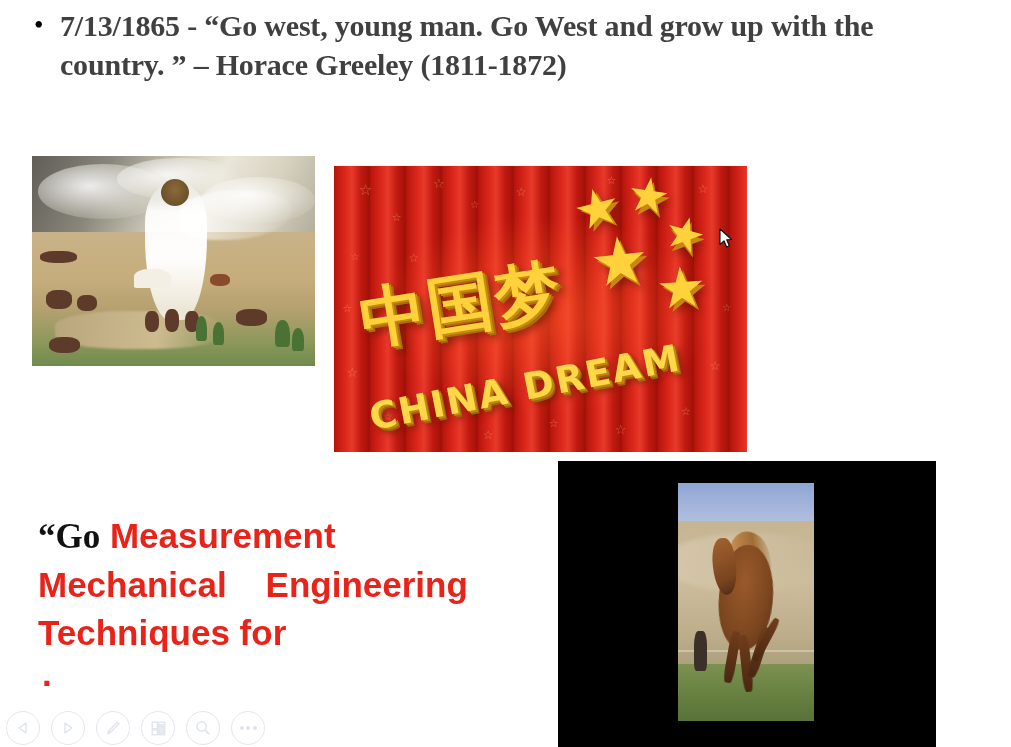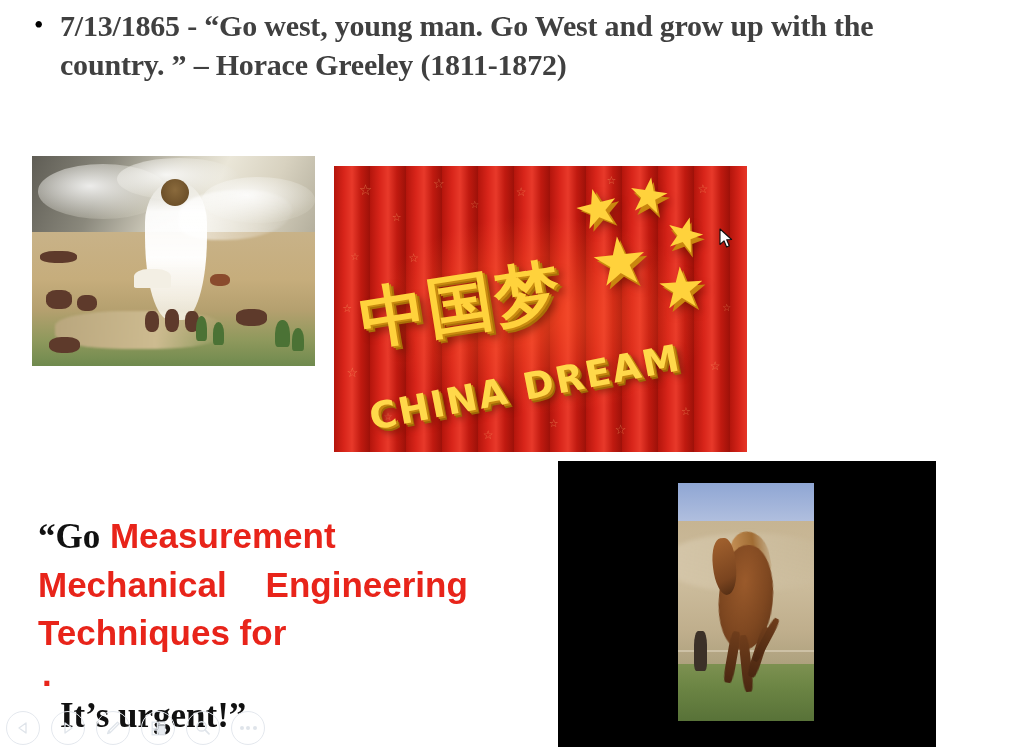"It’s urgent!”" div.quote-urgent { html: <div>It’s urgent!”</div> -> none }
